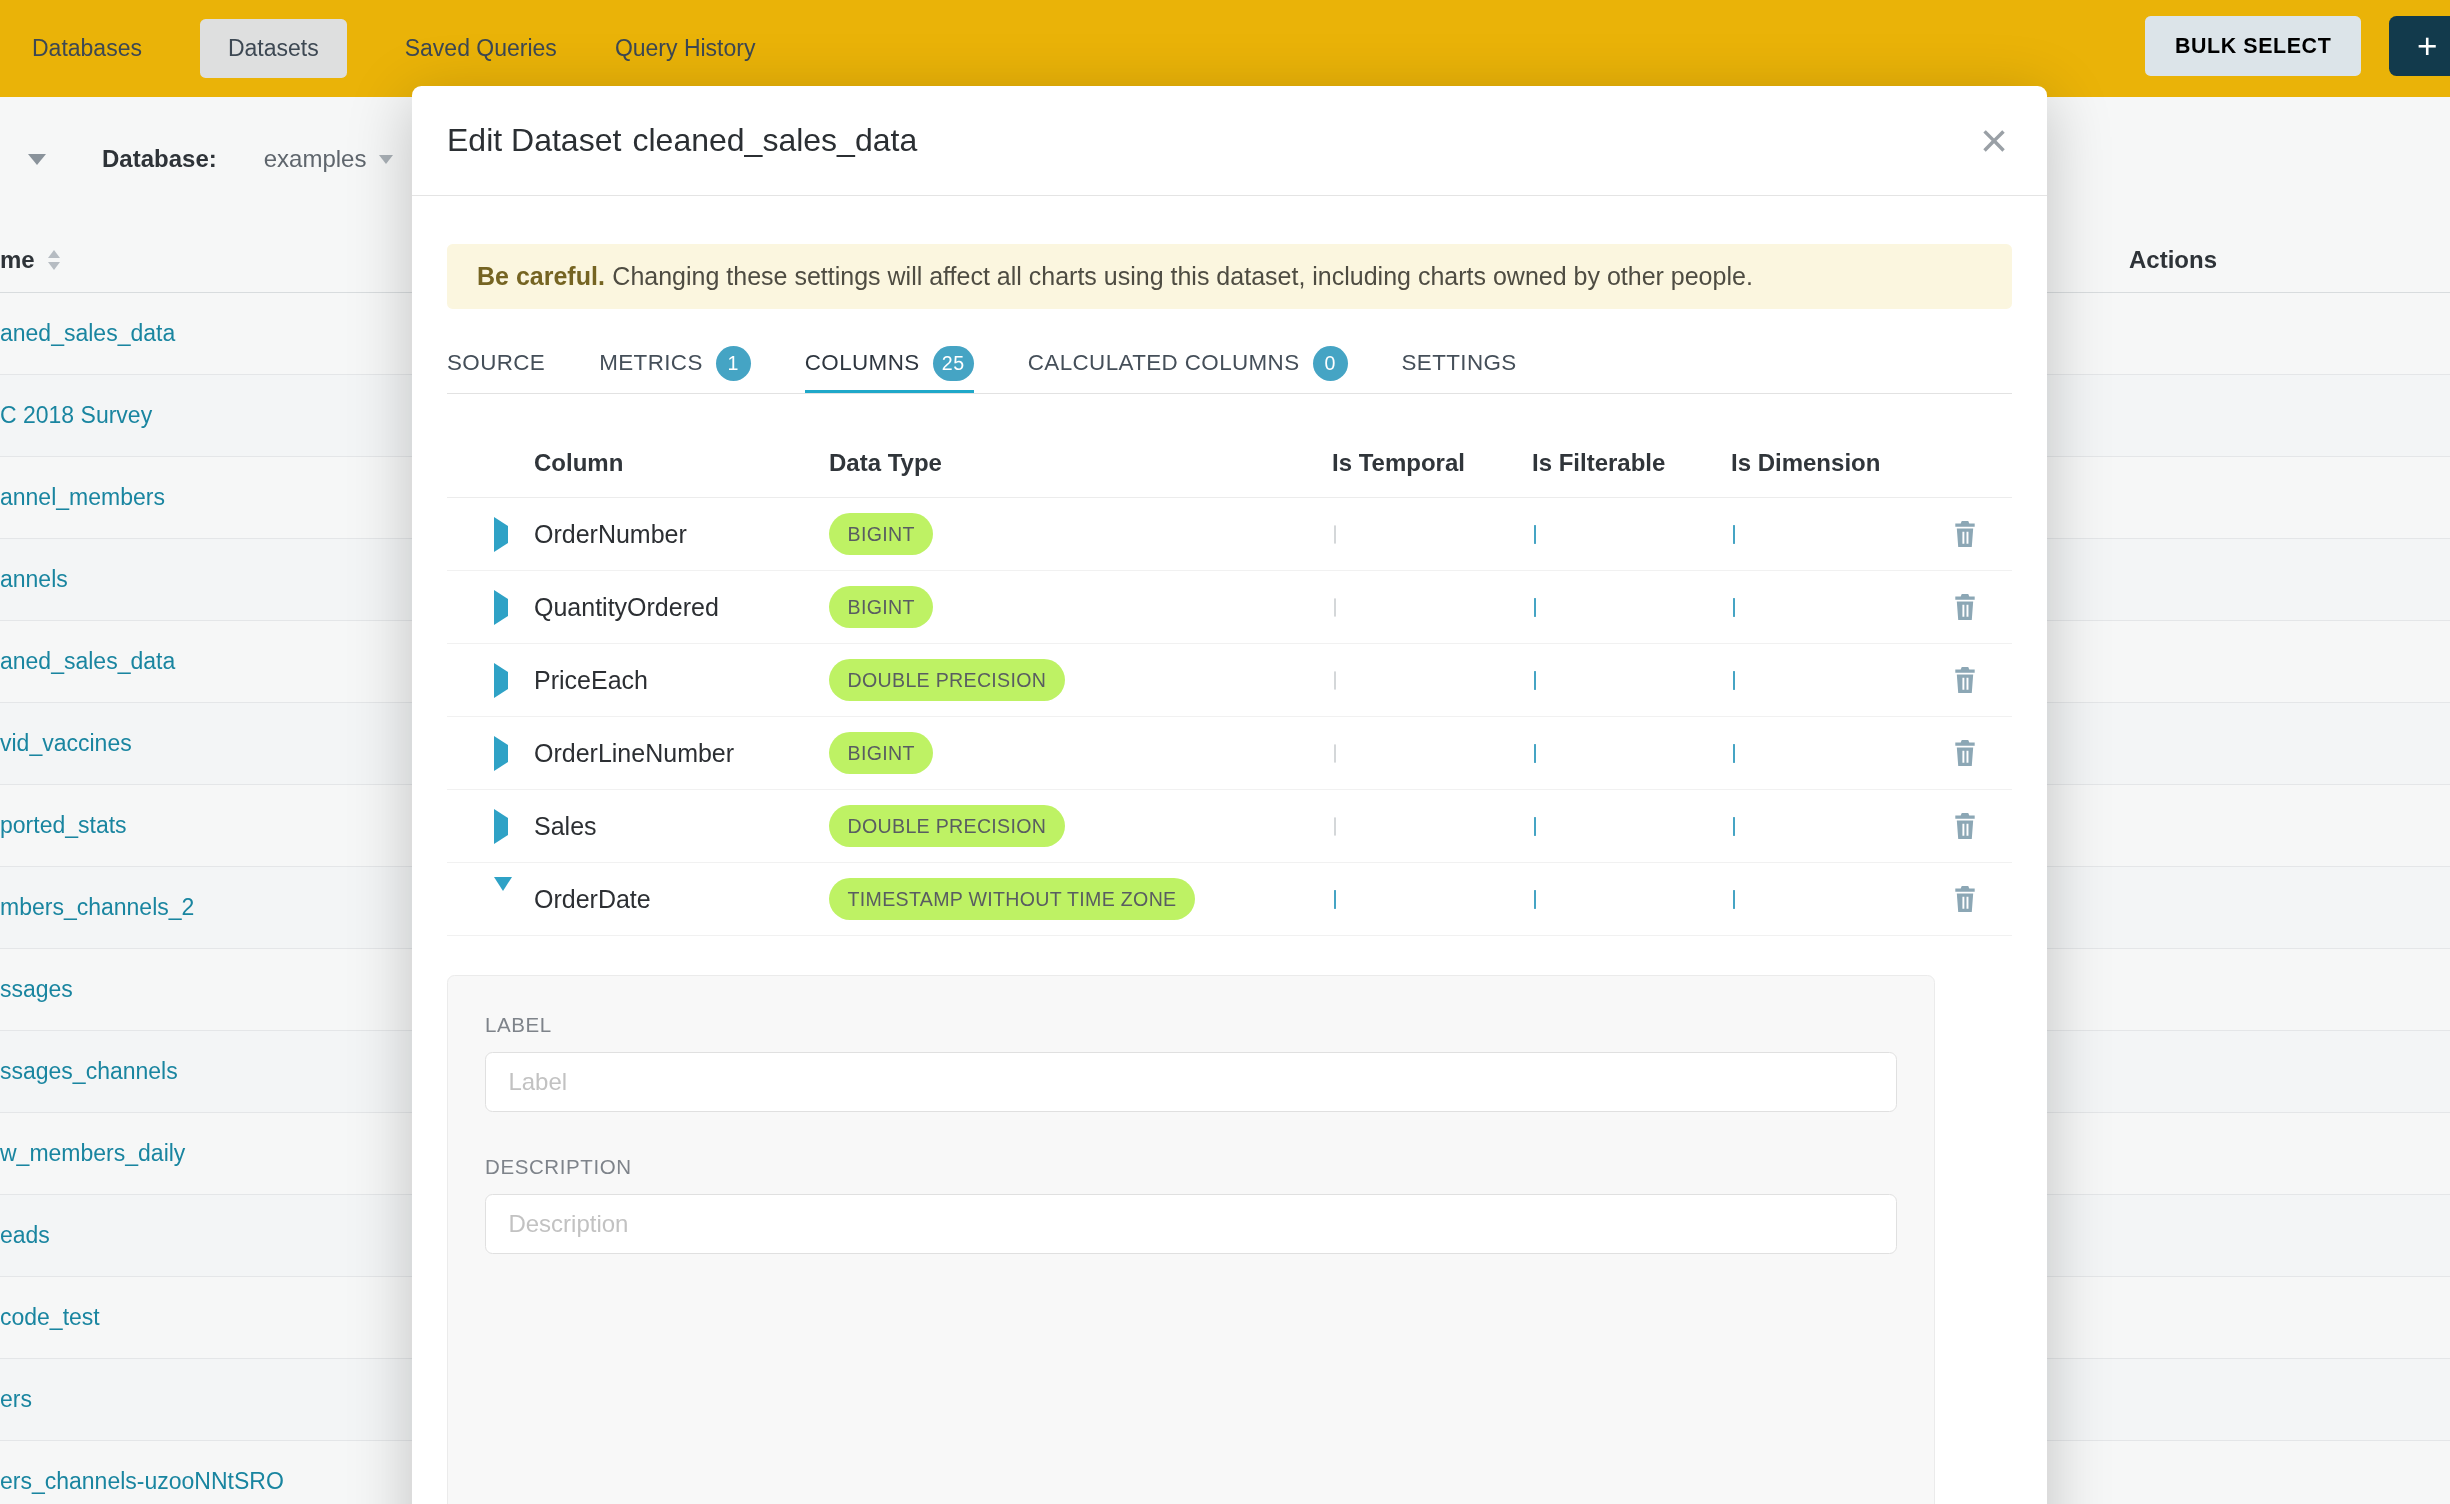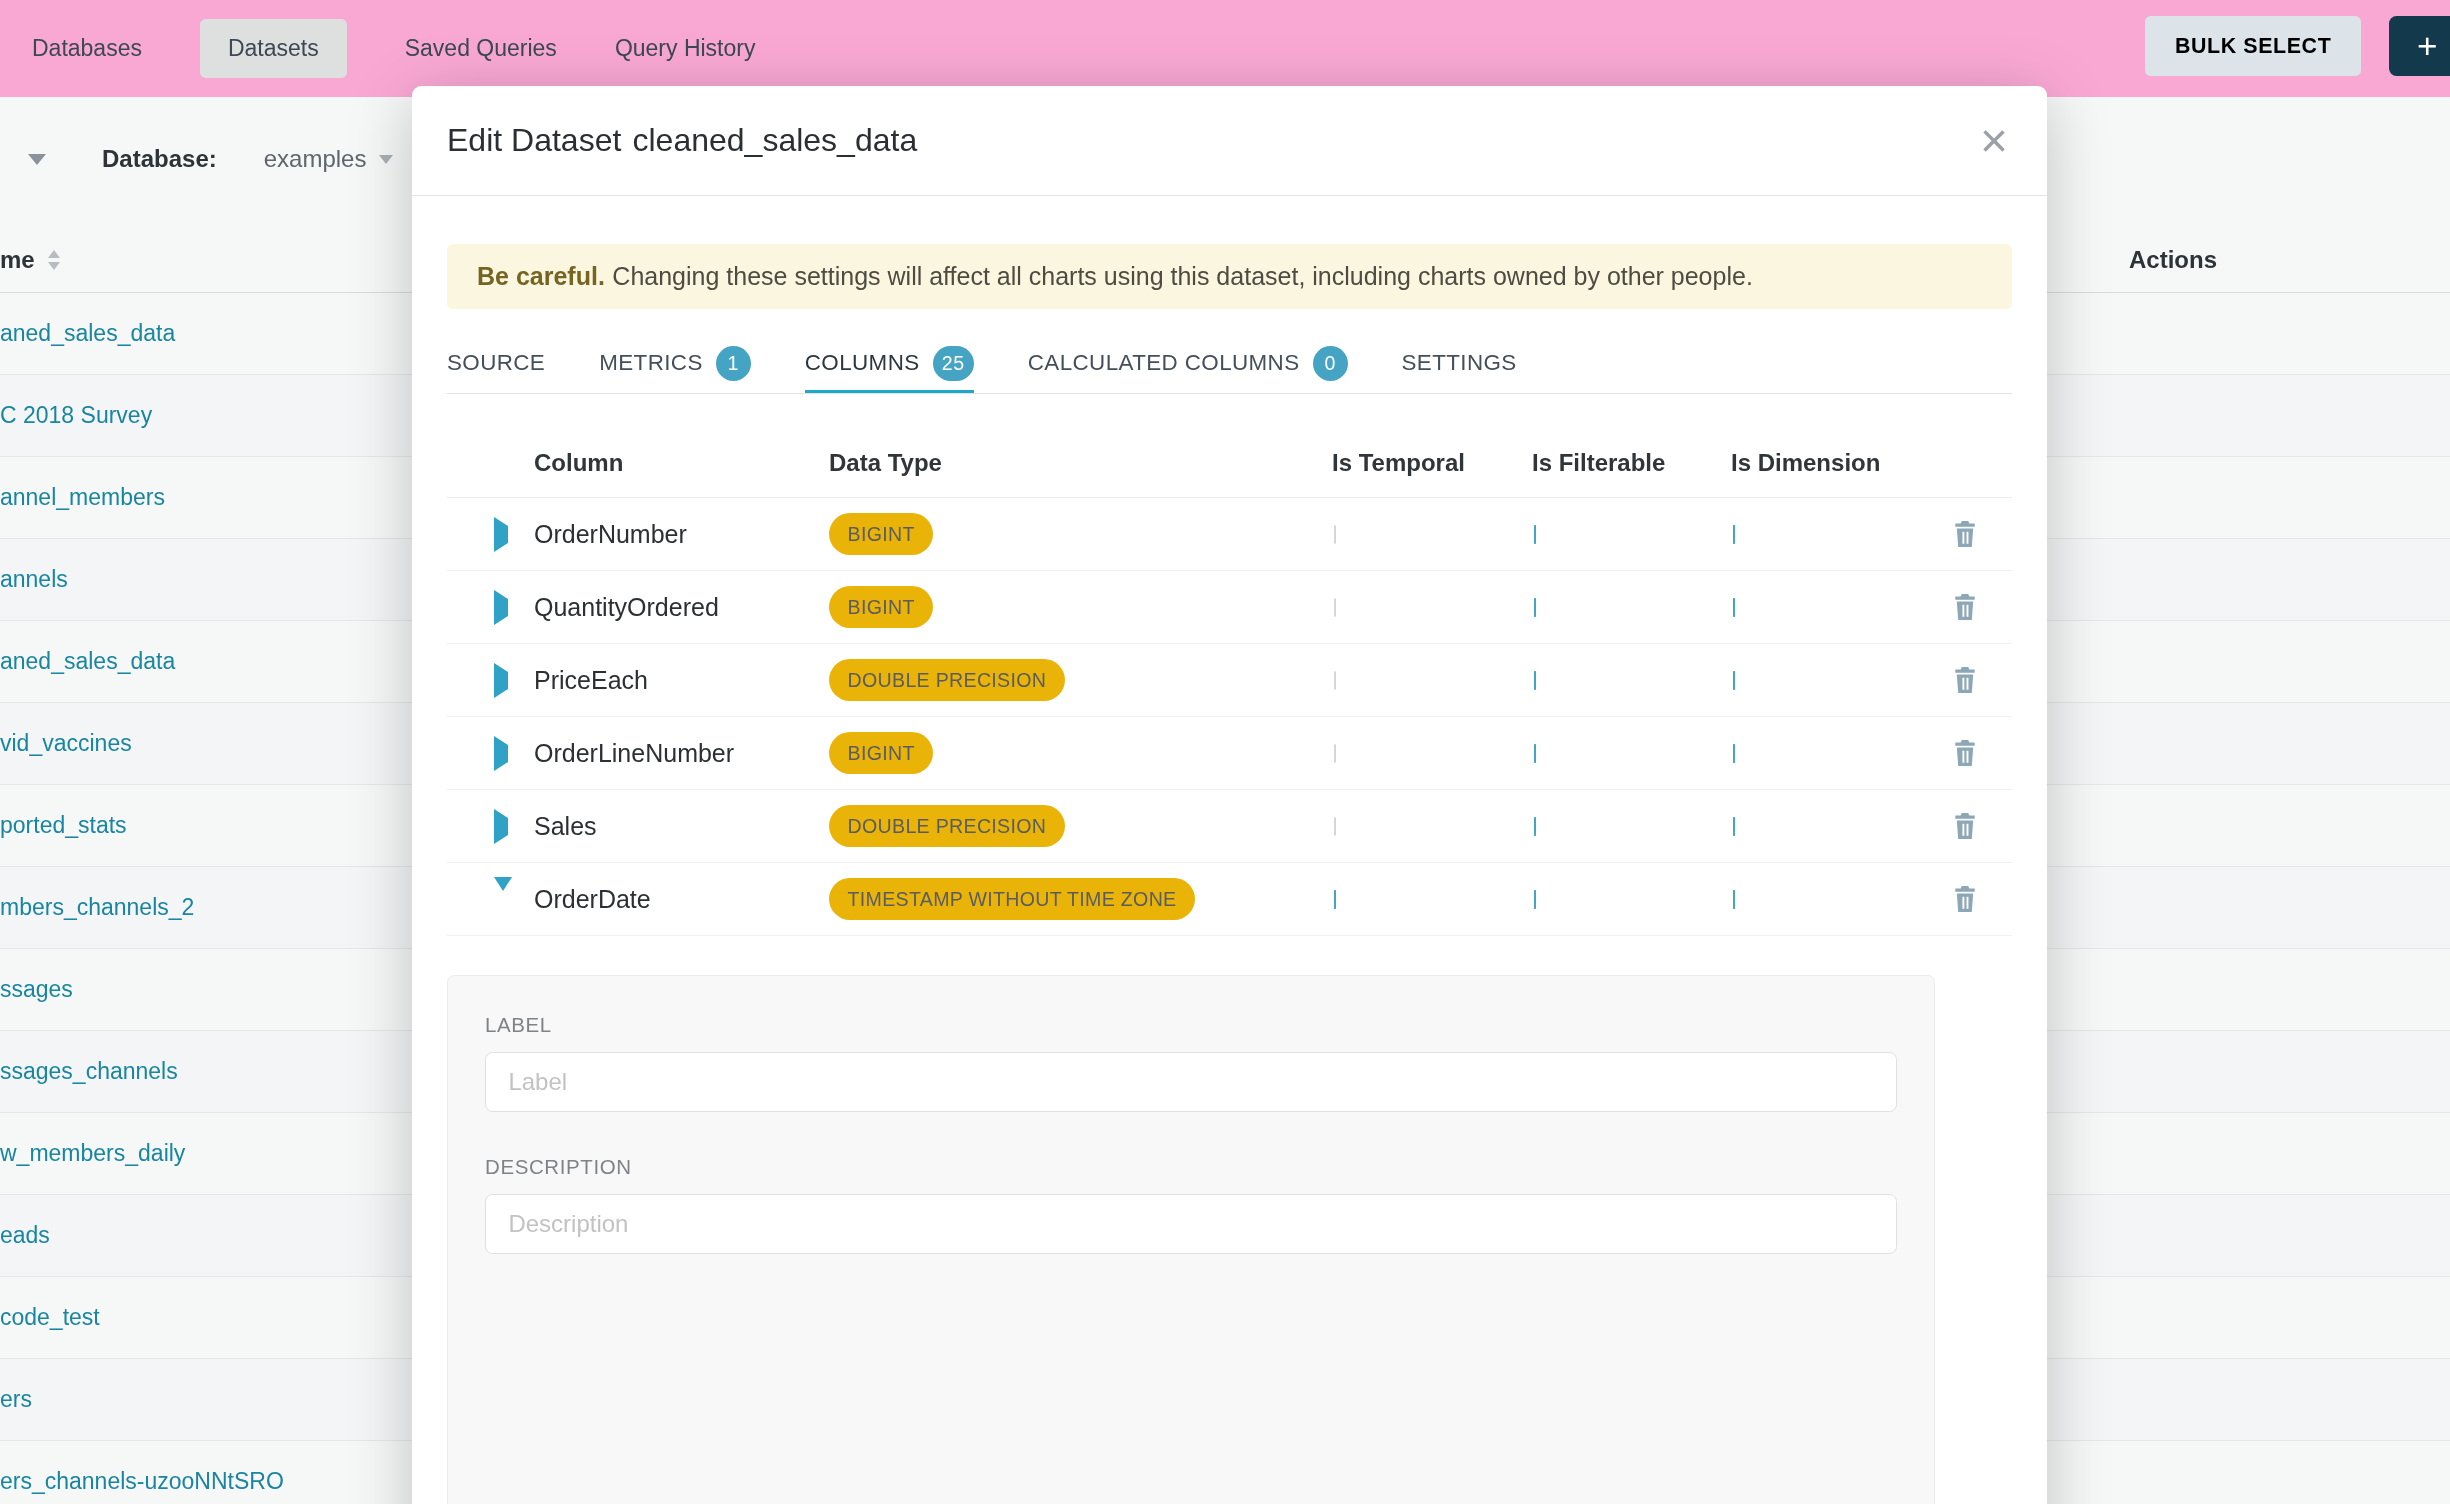"Databases" .topnav { background: #f9a8d4 -> #eab308 }
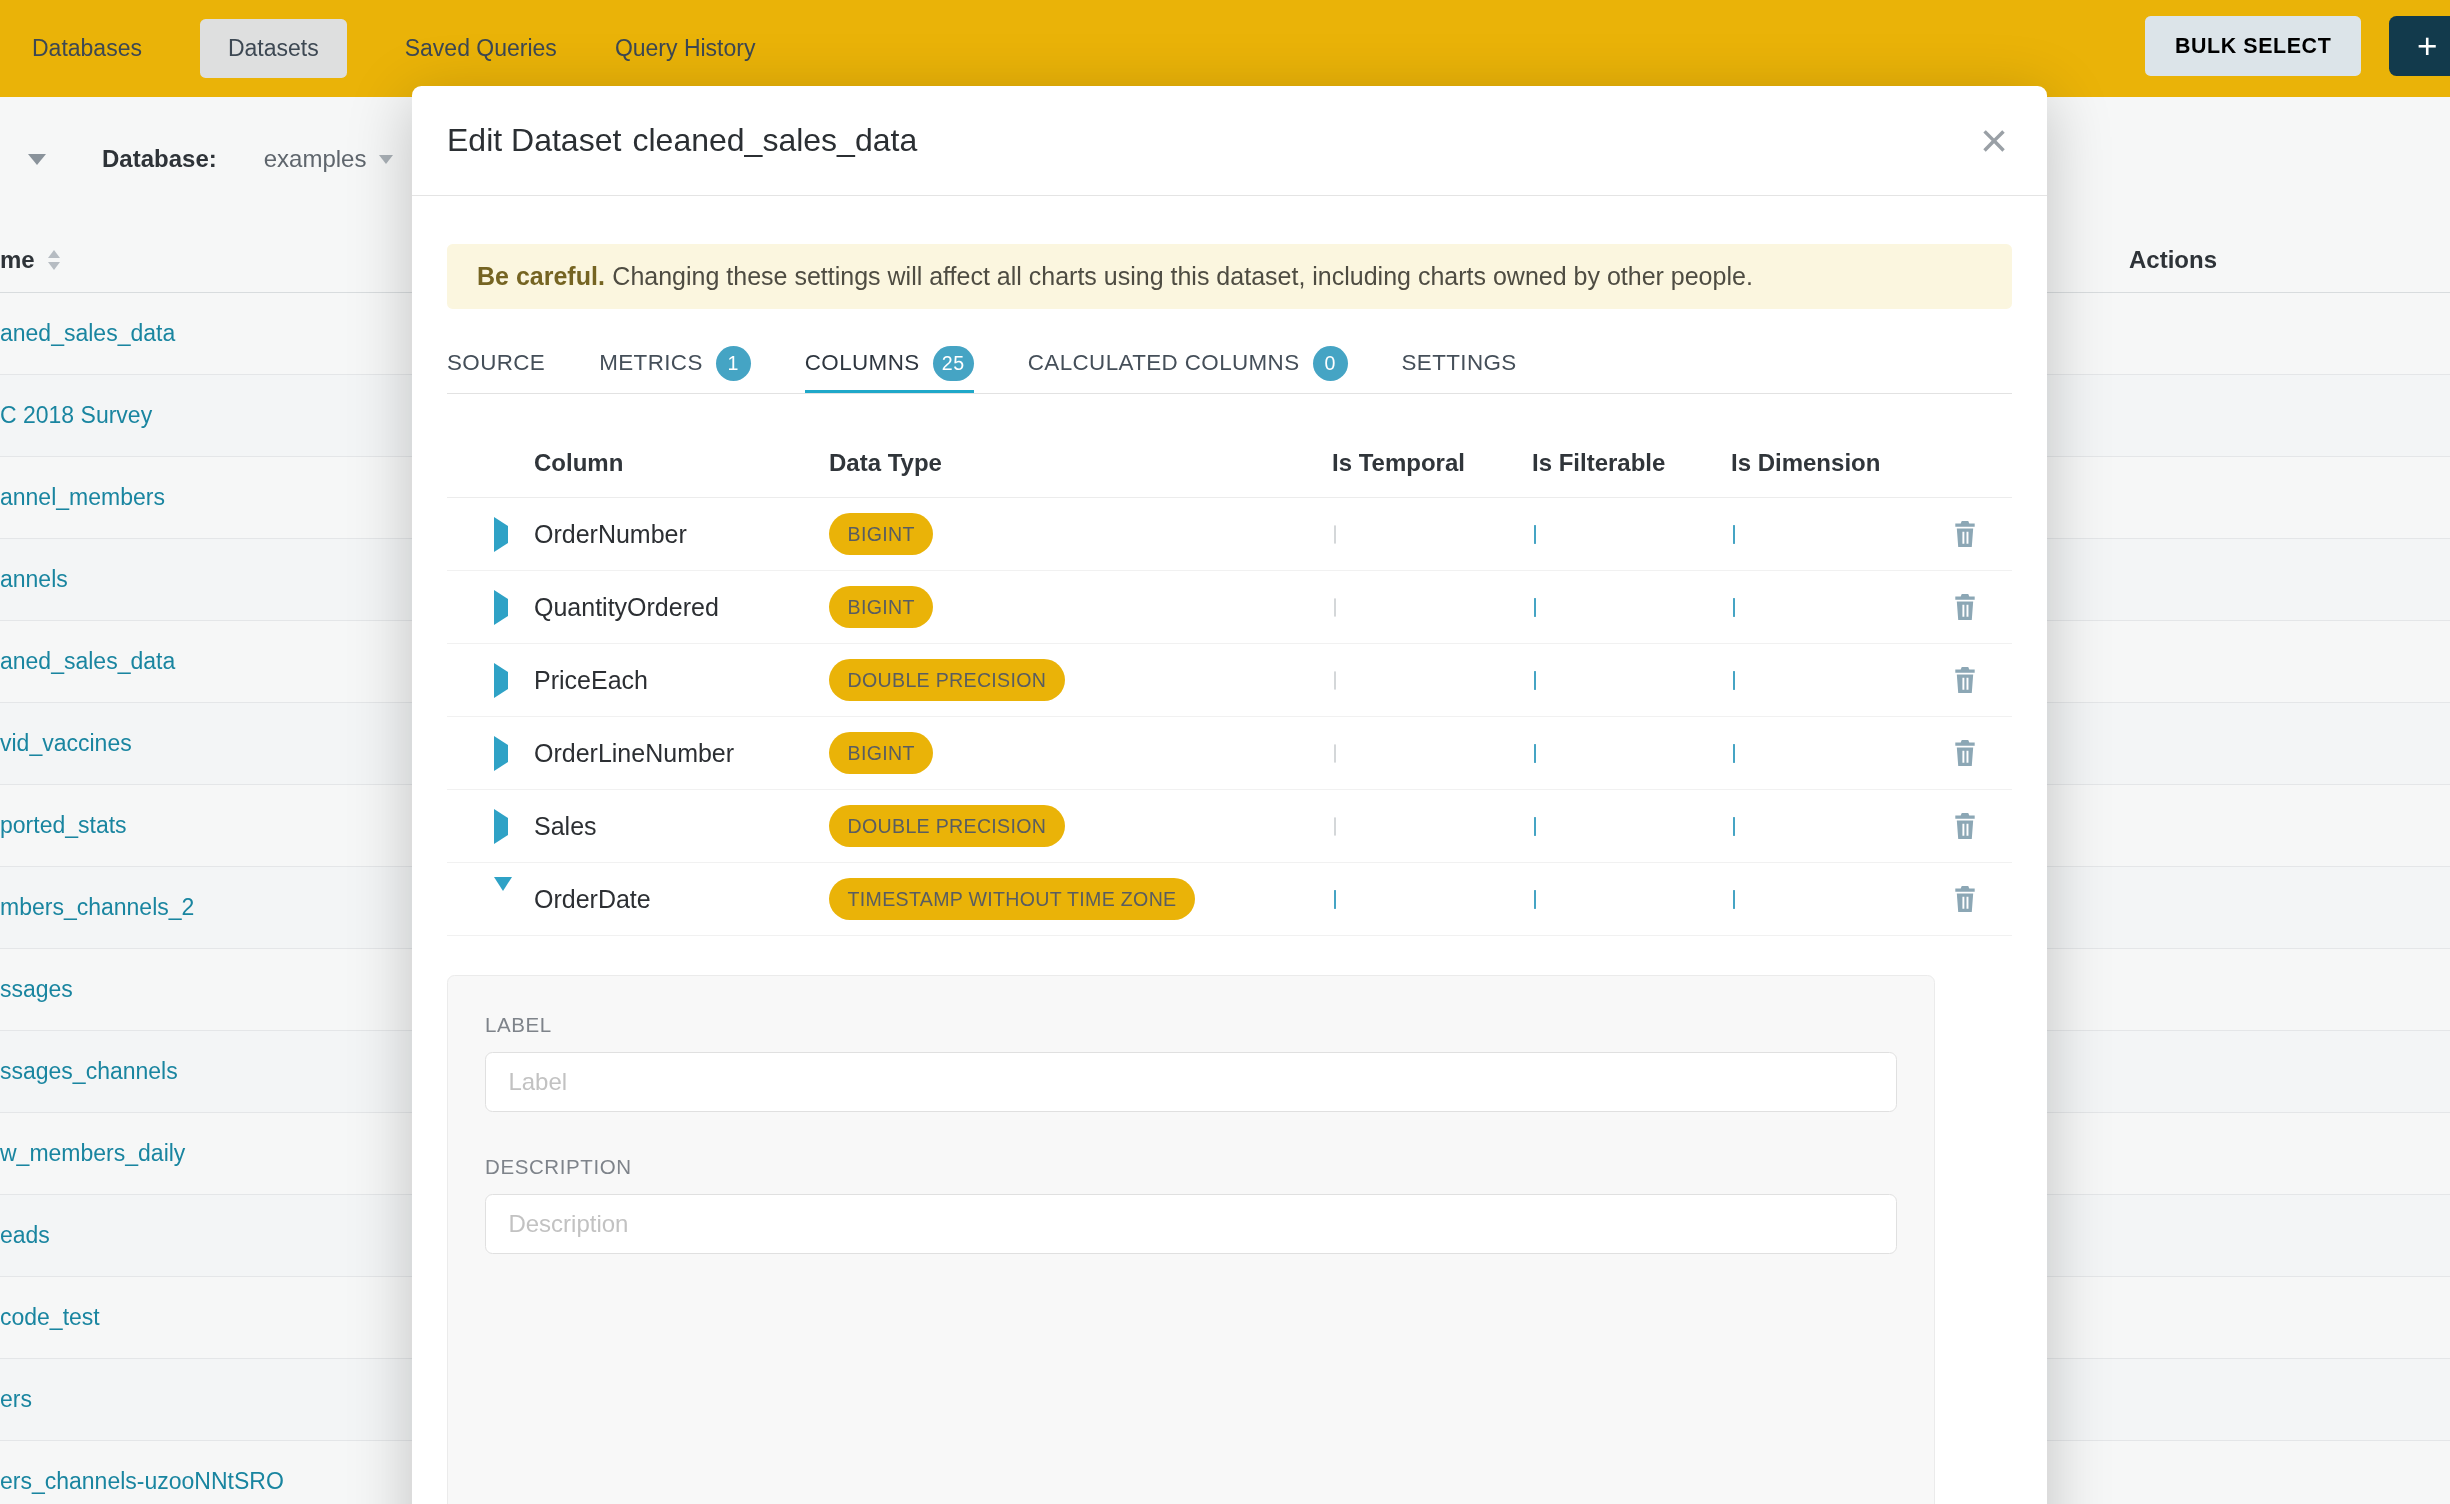"BIGINT" .type-pill { background: #eab308 -> #bef264 }
